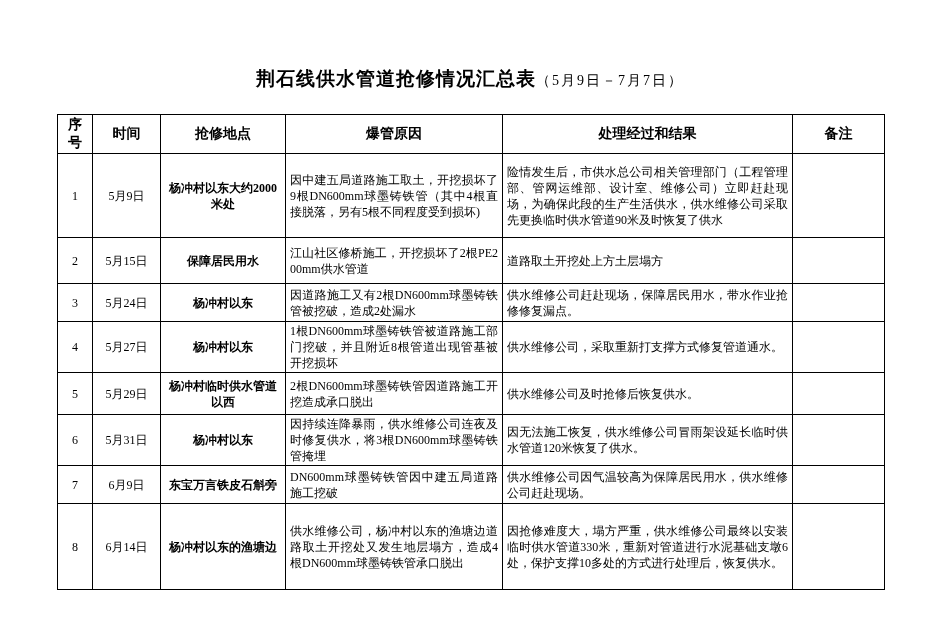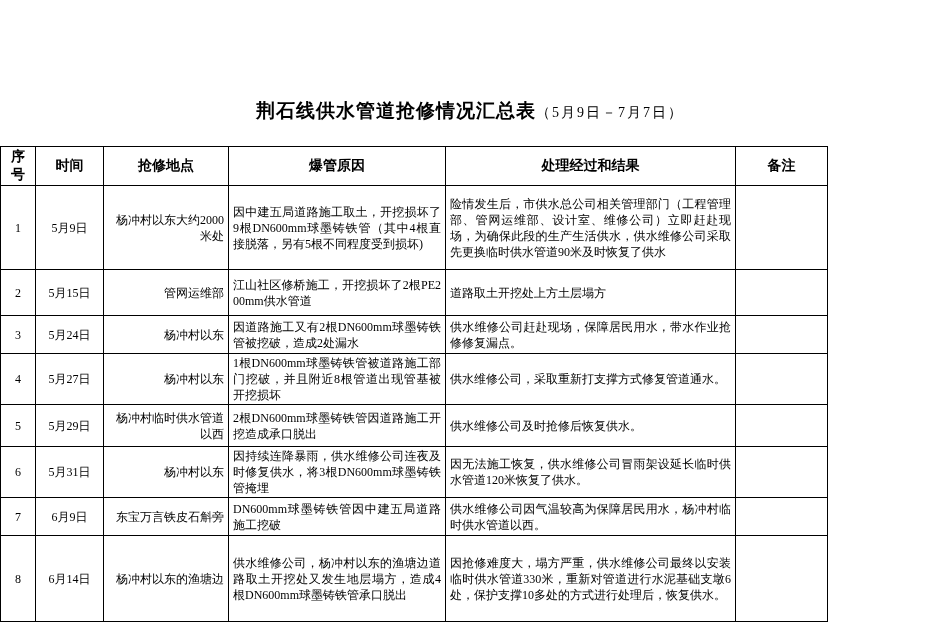"荆石线供水管道抢修情况汇总表（5月9日－7月7日）" .page { padding-top: 88px -> 56px }
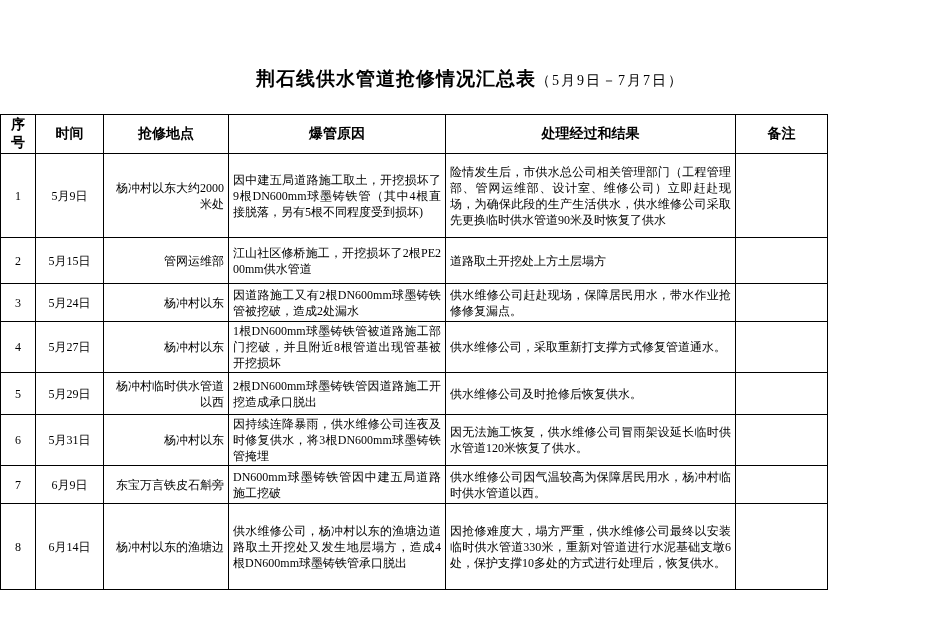"序号" table.repair-table { margin-left: none -> 57px }
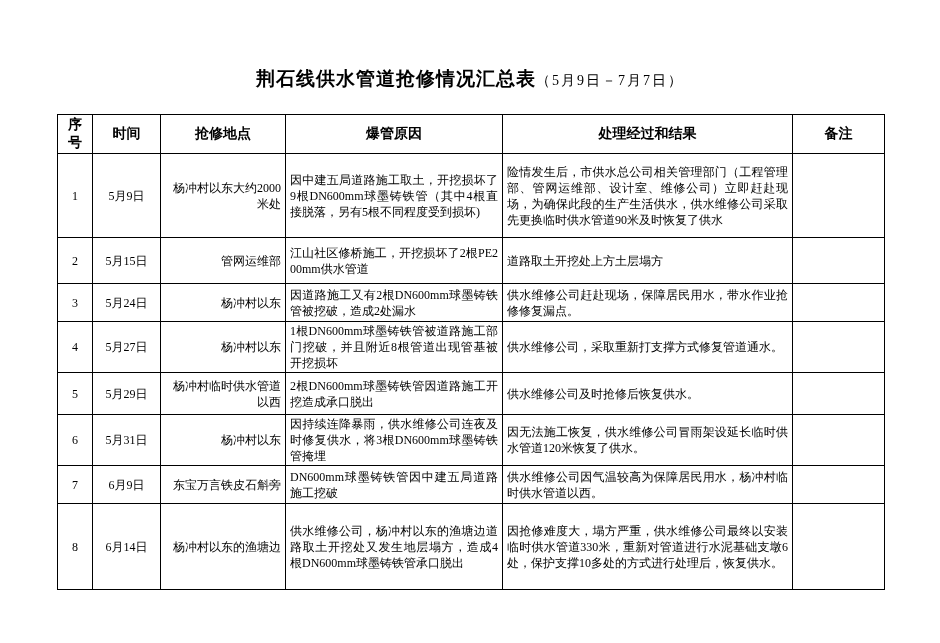"杨冲村以东大约2000米处" td.c-loc { font-weight: none -> bold; text-align: right -> center }
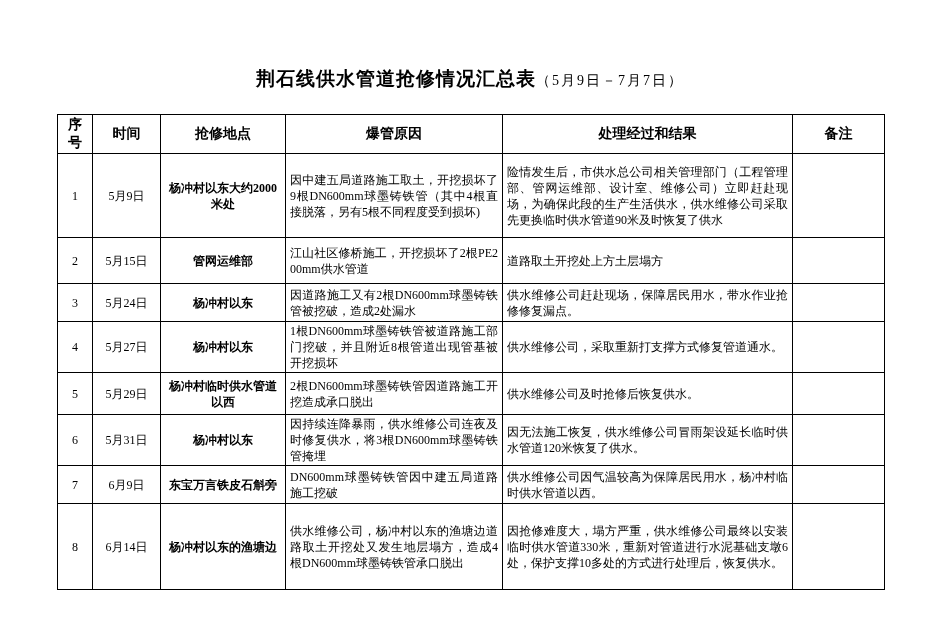"管网运维部" td.c-loc { text: 管网运维部 -> 保障居民用水 }
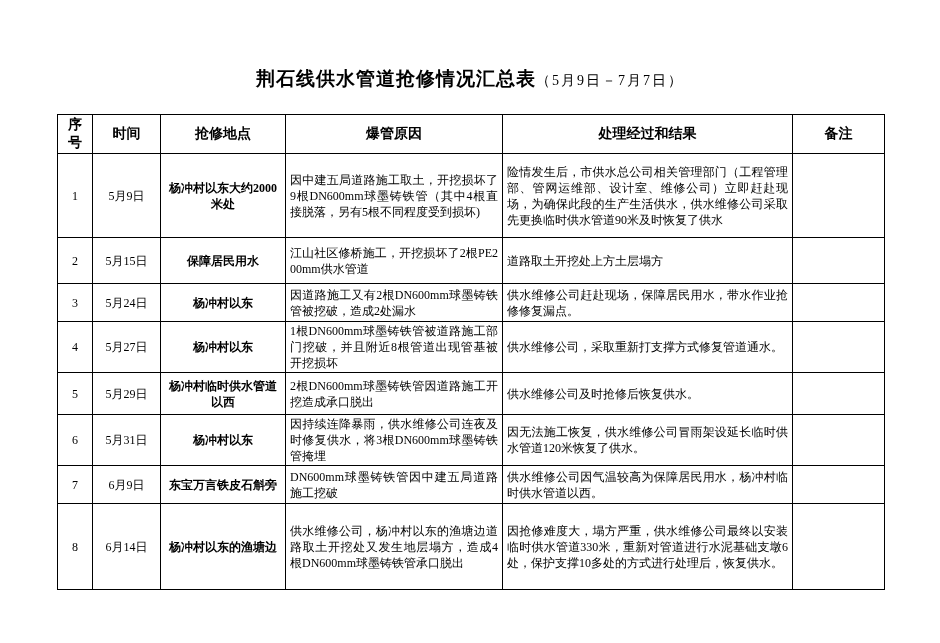"供水维修公司因气温较高为保障居民用水，杨冲村临时供水管道以西。" td.c-res { text: 杨冲村临时供水管道以西 -> 供水维修公司赶赴现场 }
